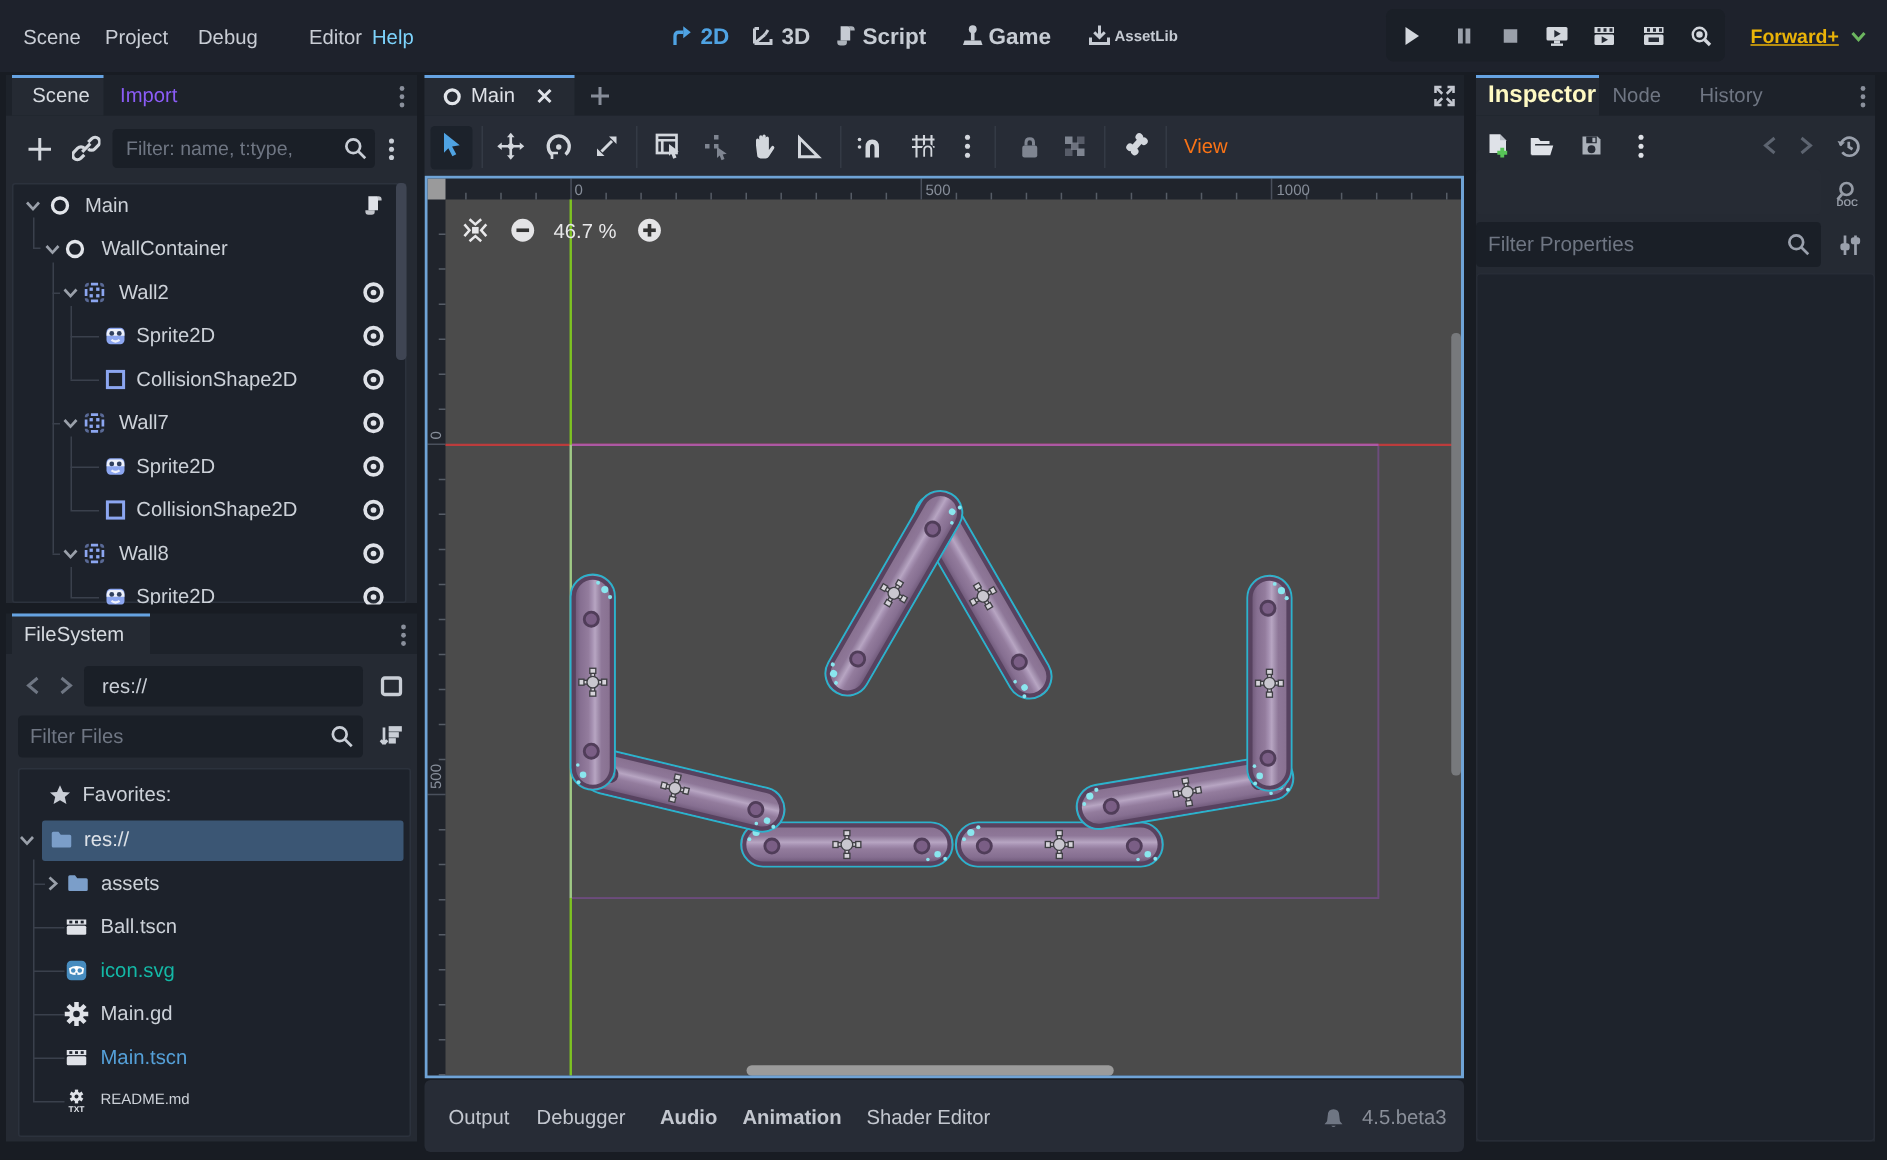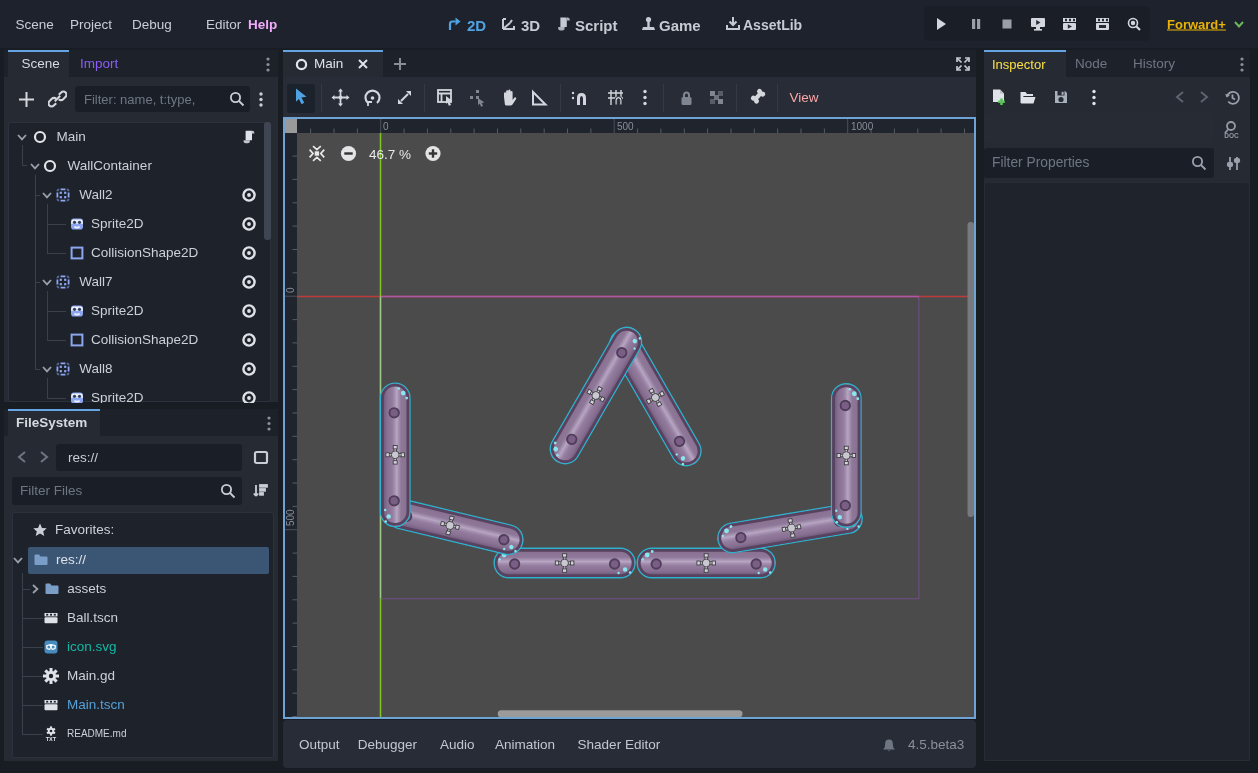"Help" div.t { color: #f0abfc -> #7dd3fc; font-weight: 700 -> 400 }
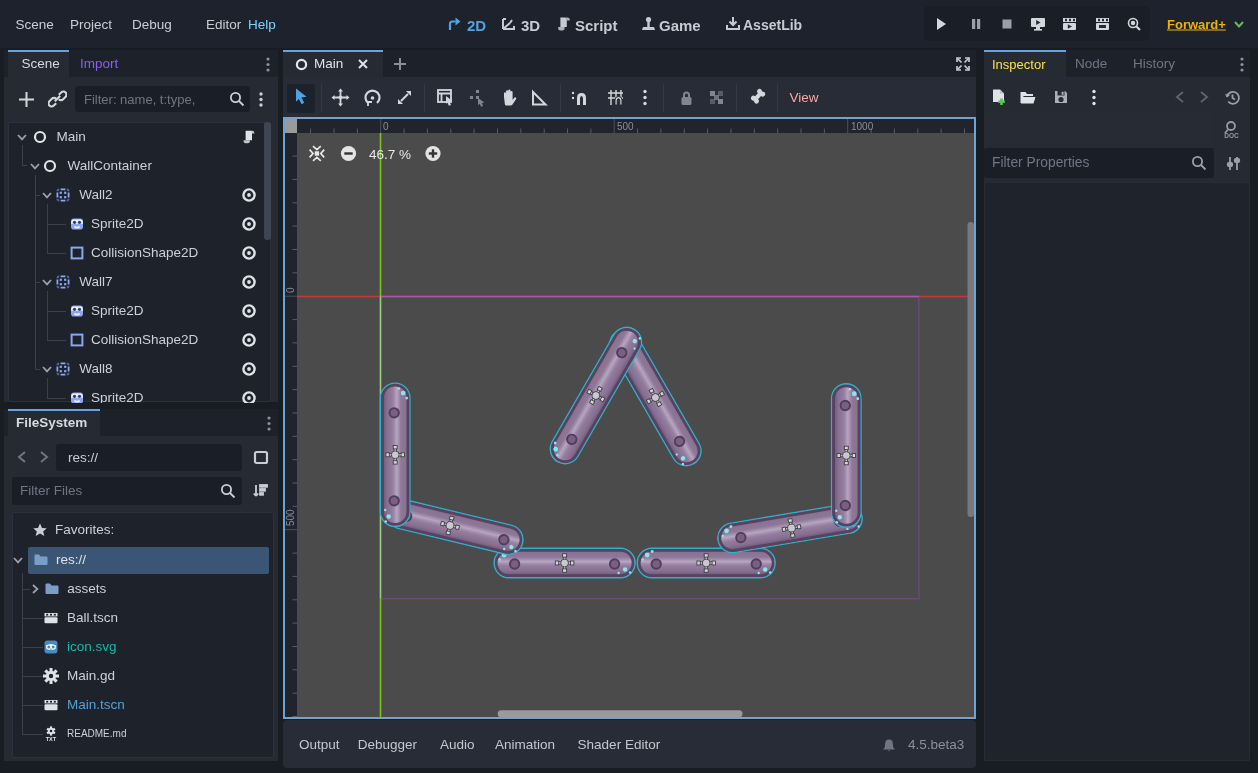"AssetLib" div.t { font-size: 14px -> 10px }
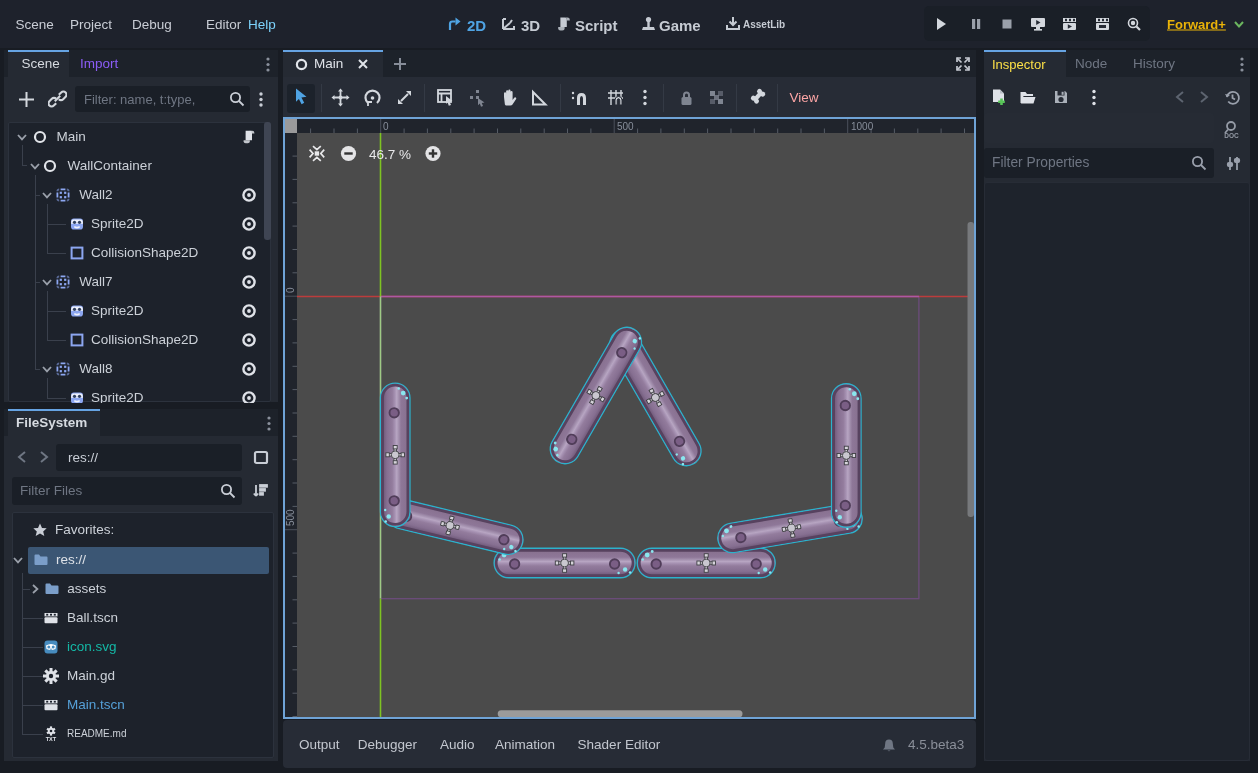"Inspector" div.t { color: #fde047 -> #fef9c3; font-size: 13px -> 16px; font-weight: 400 -> 700 }
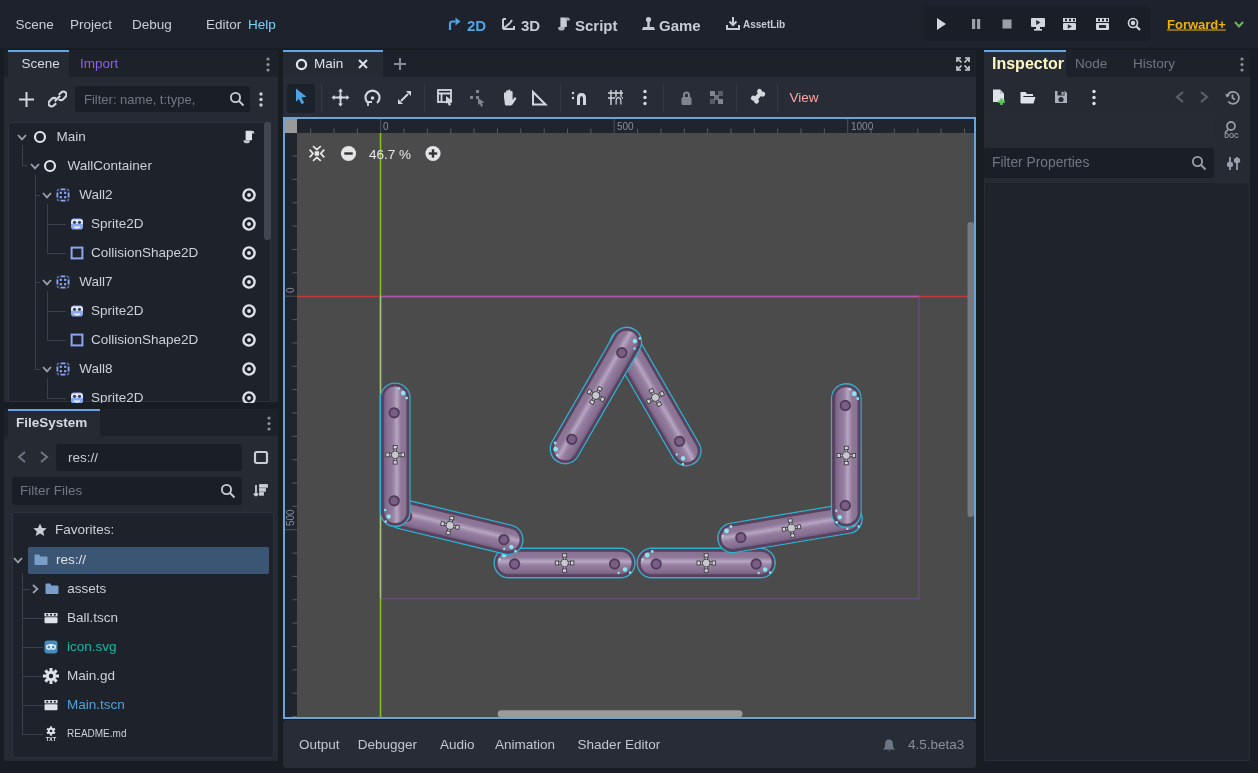"View" div.t { color: #fca5a5 -> #f97316 }
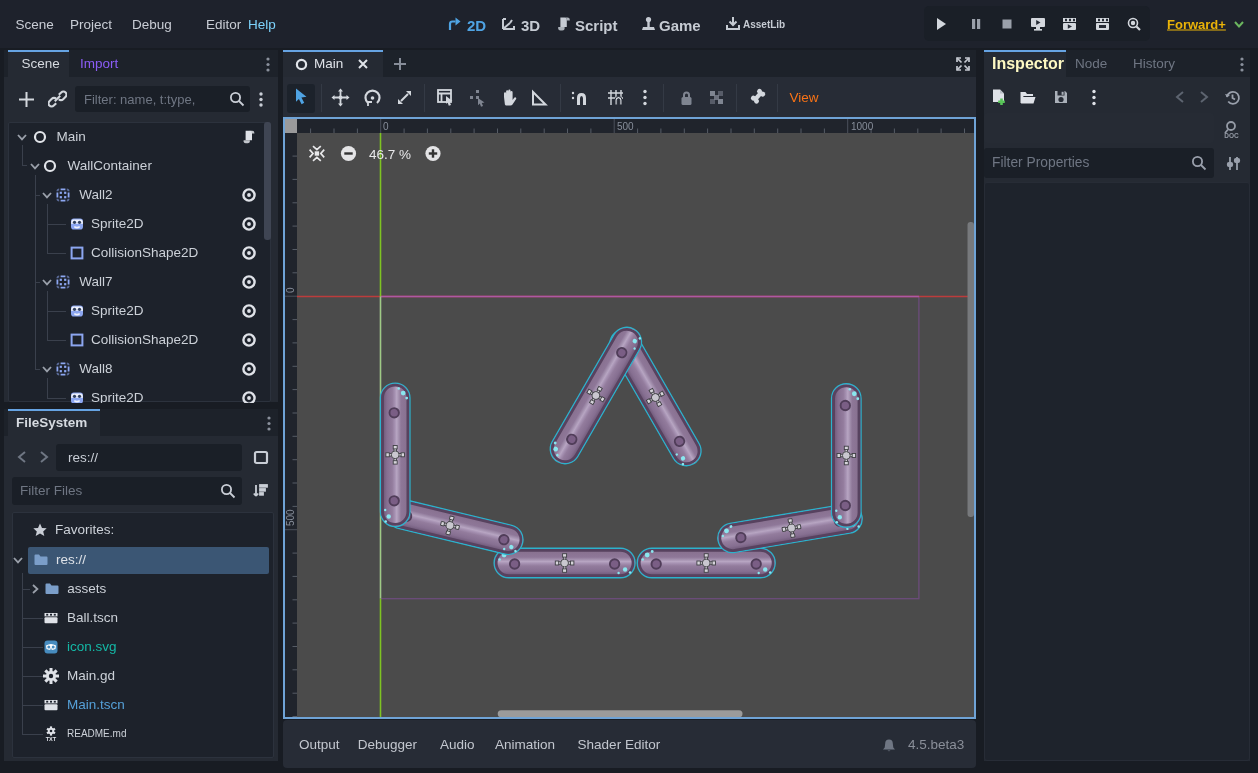"FileSystem" div.t { font-weight: 700 -> 400 }
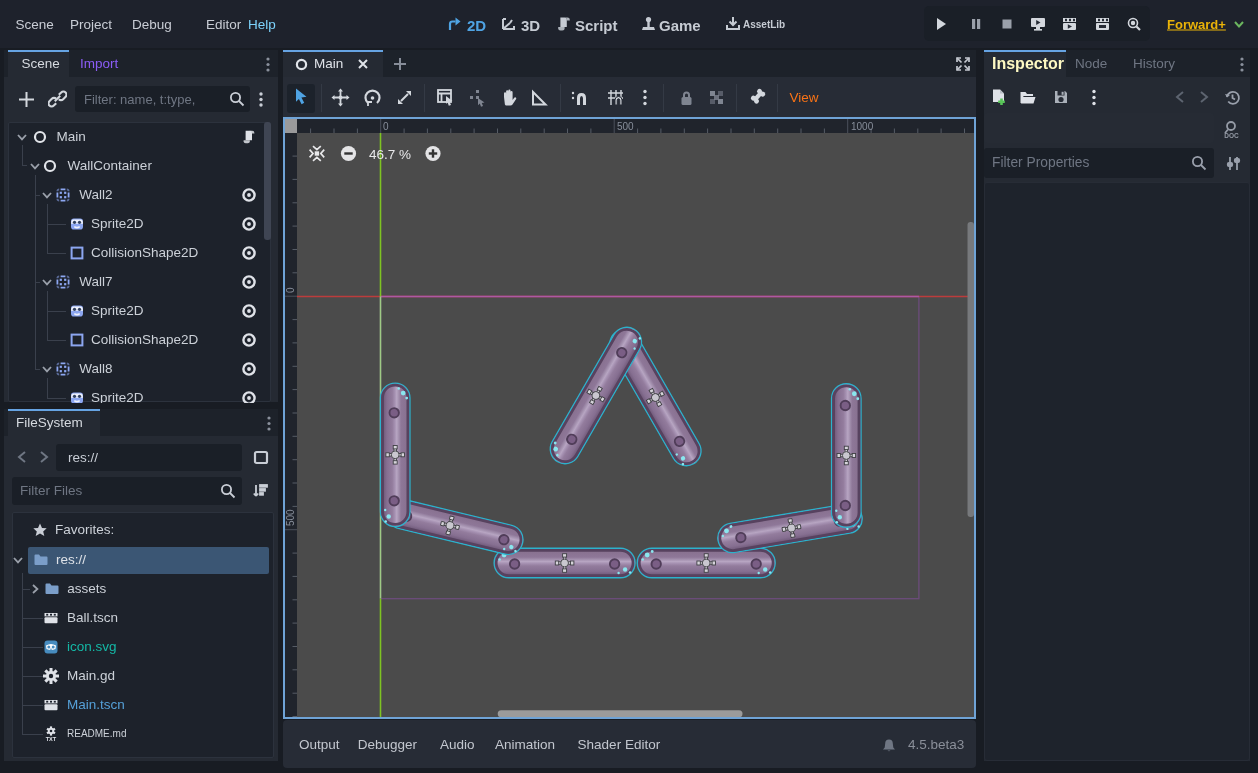"Audio" div.t { font-weight: 400 -> 700 }
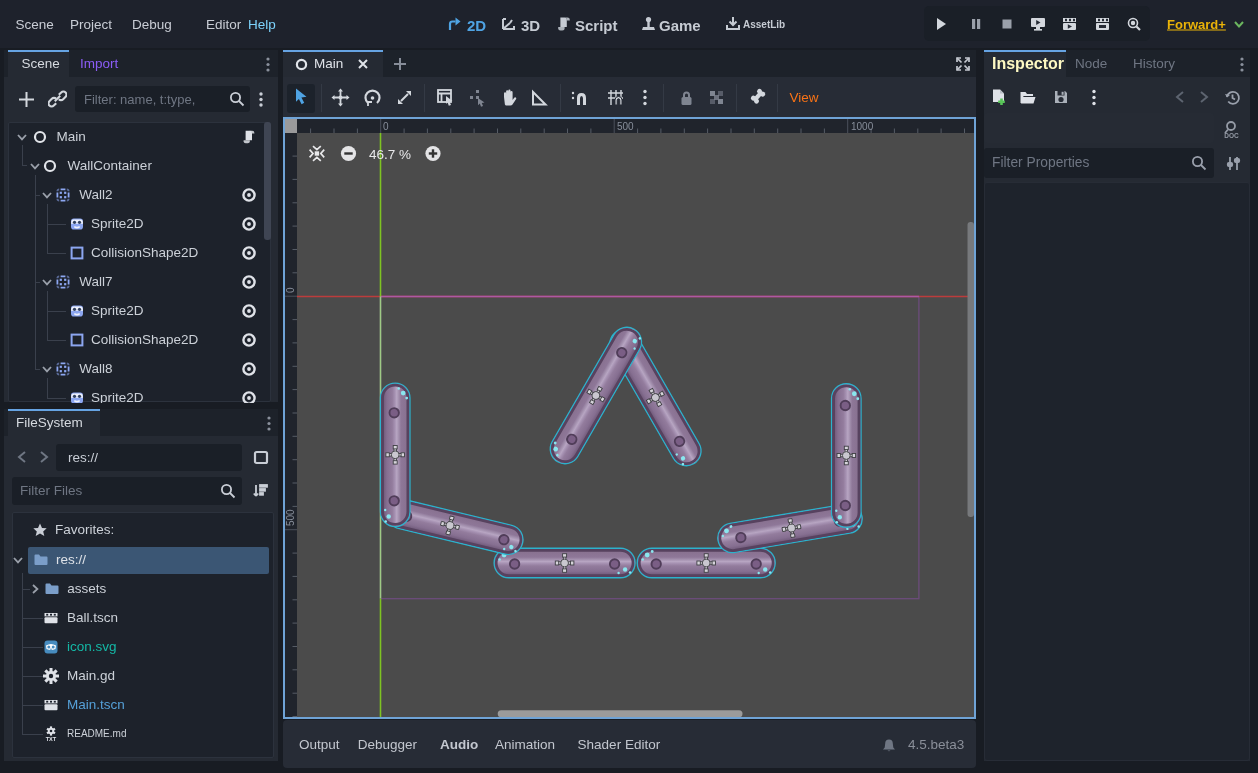"Animation" div.t { font-weight: 400 -> 700 }
